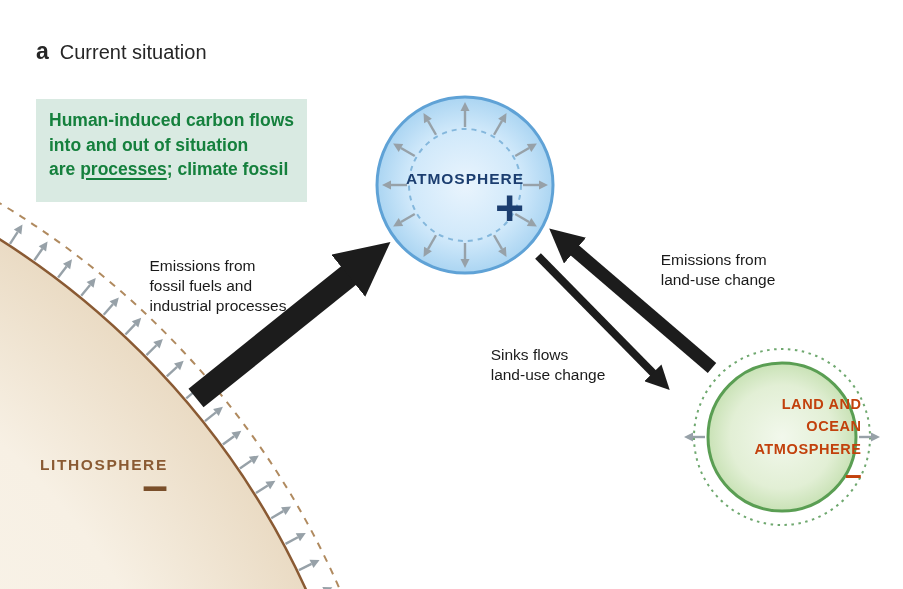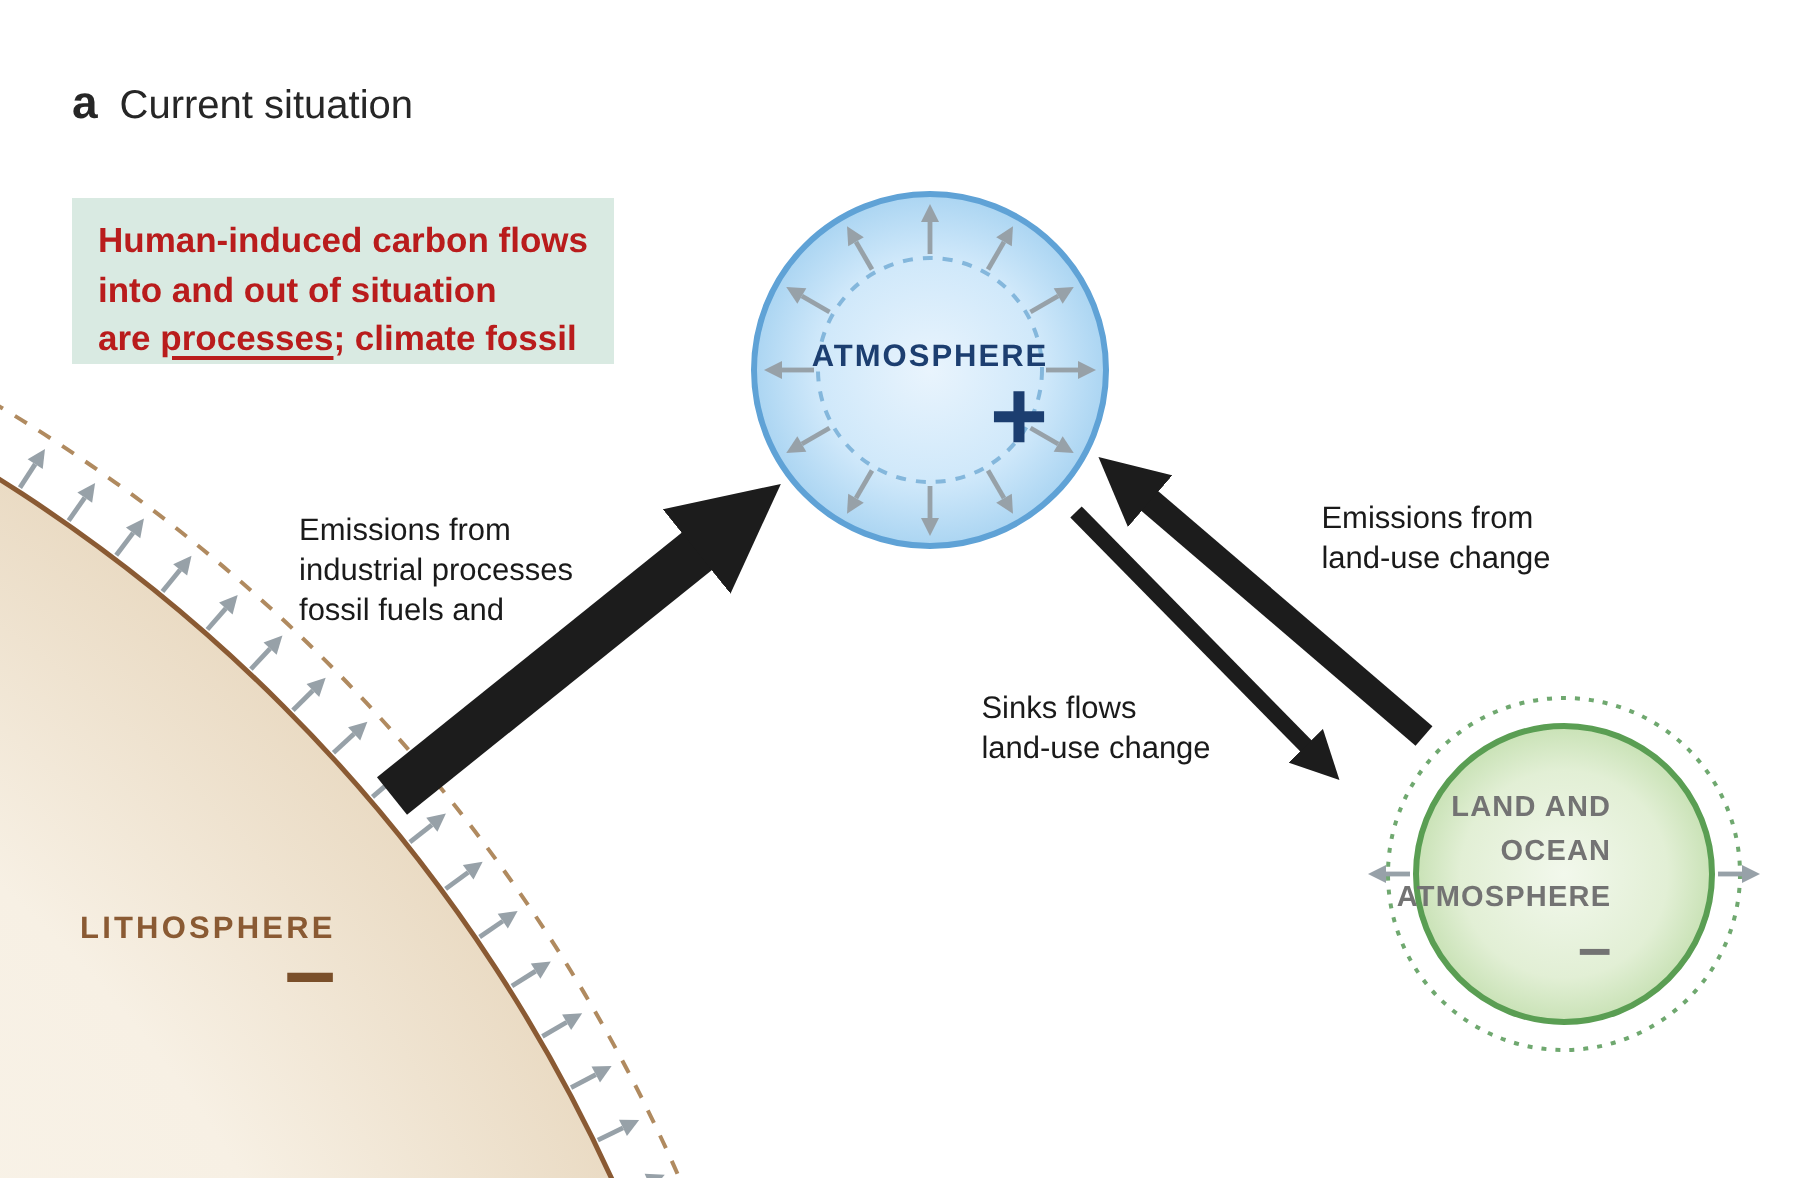"Human-induced carbon flows" .callout { color: #b91c1c -> #15803d; padding: 9px 13px 0 -> 9px 13px 20px }
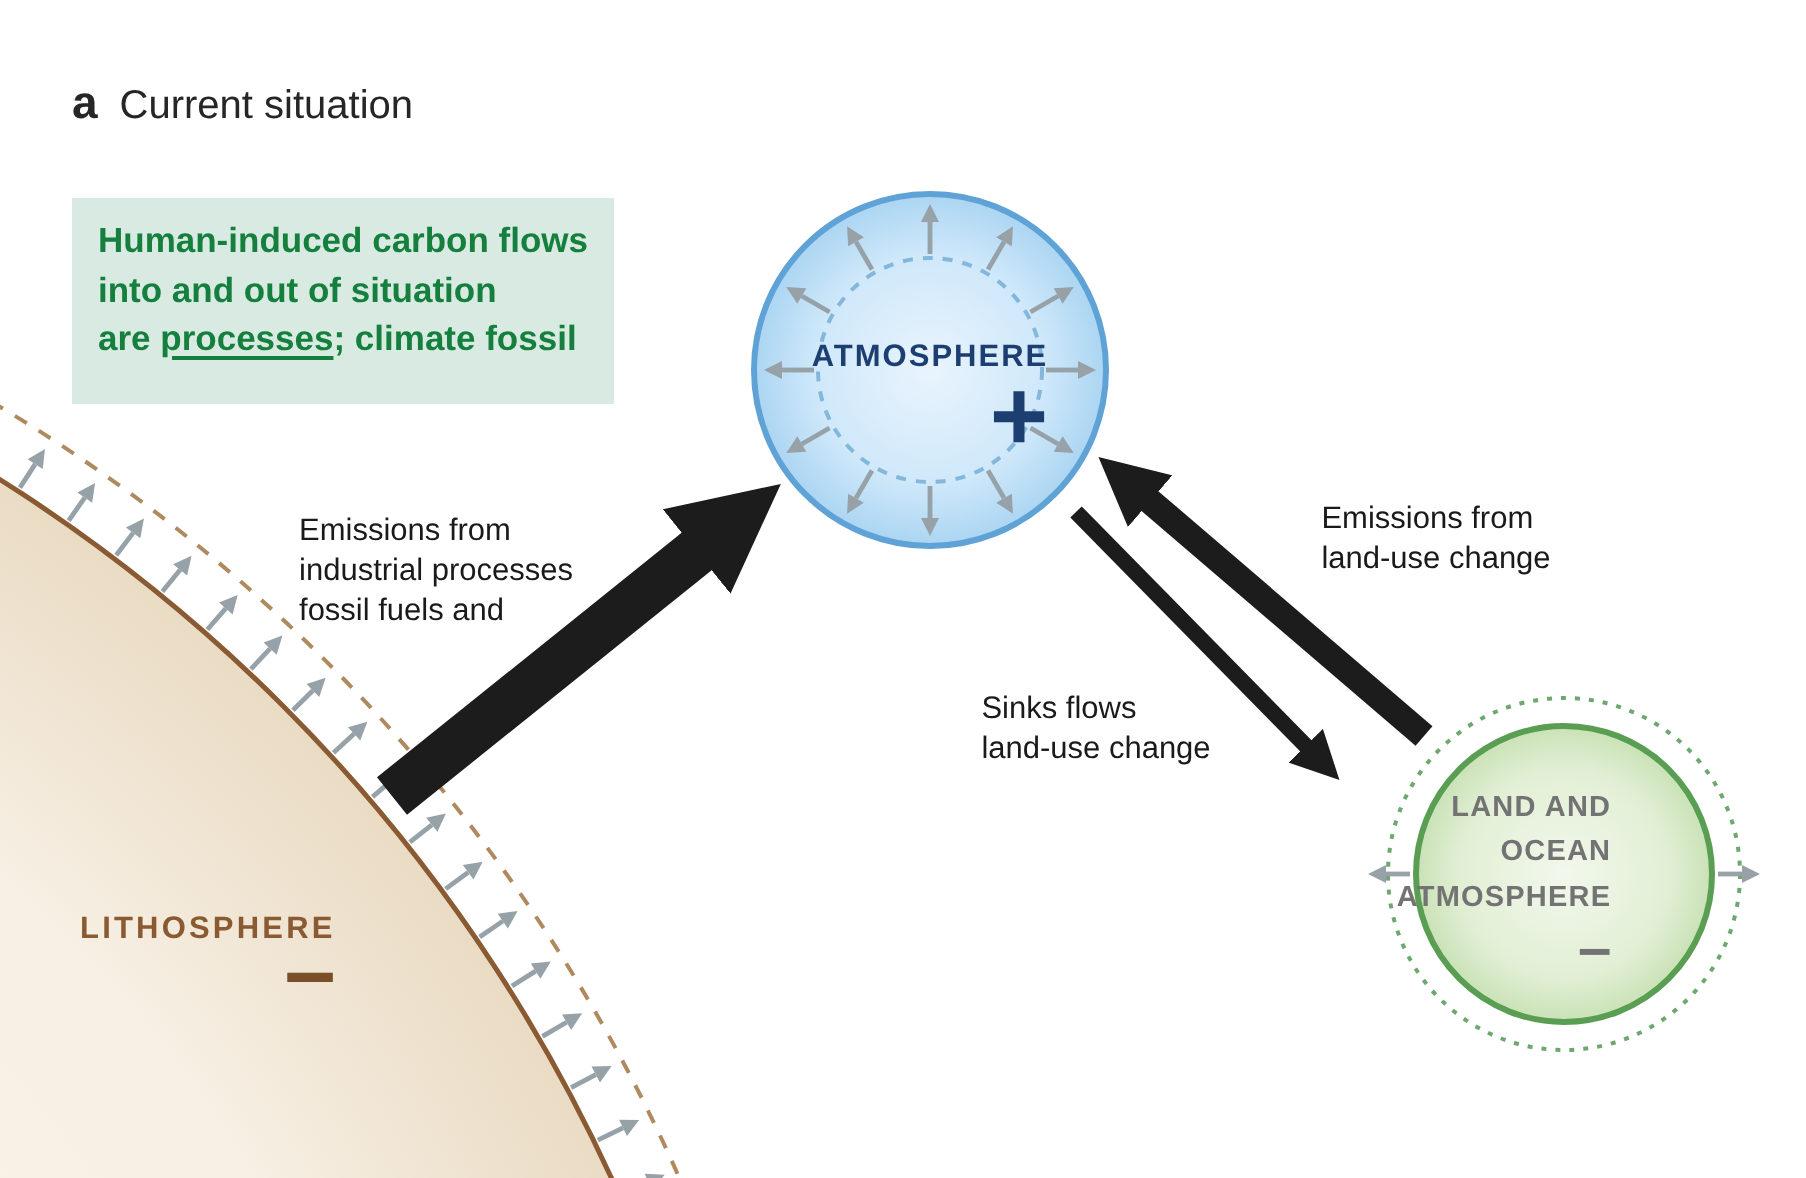"industrial processes" div { order: before "fossil fuels and" -> after "fossil fuels and" }
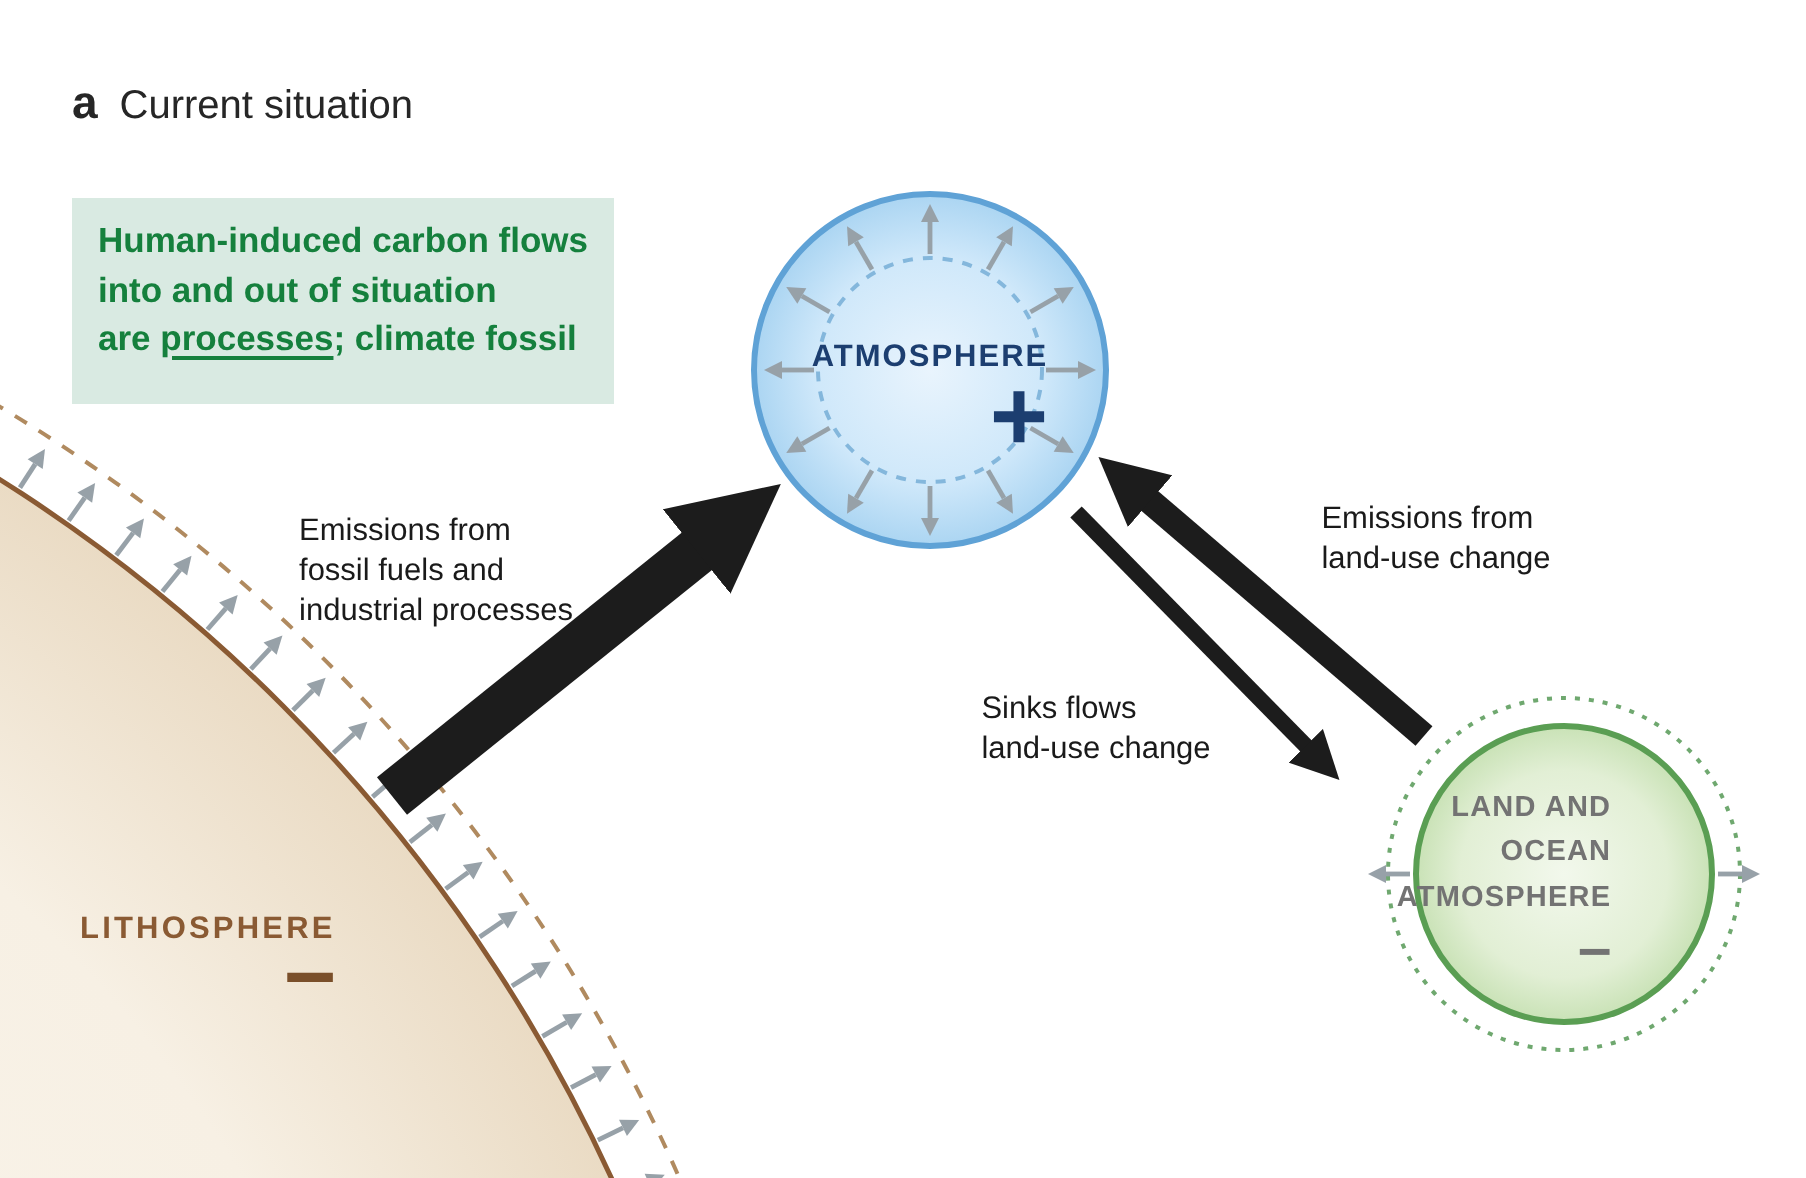"LAND AND" .bio { color: #737373 -> #c2410c; left: 752px -> 808px }
